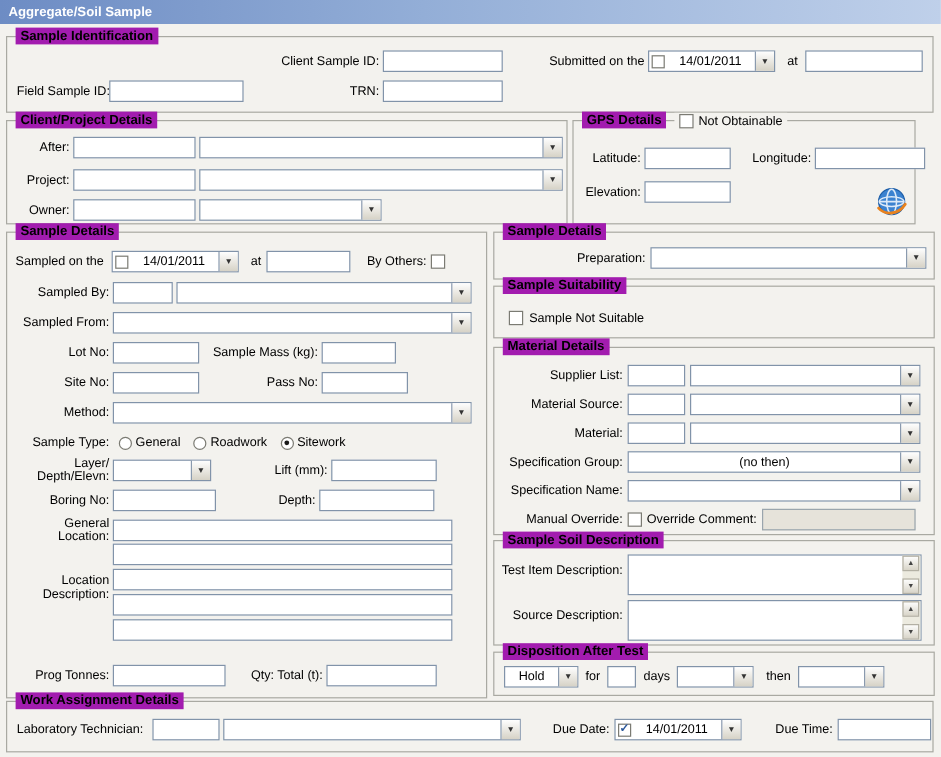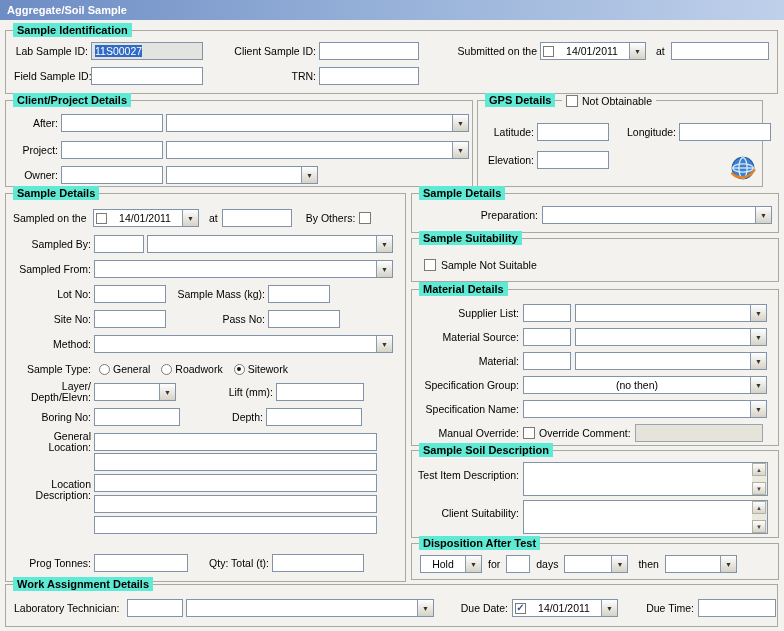"Sample Identification" .gt { background: #5eead4 -> #a21caf }
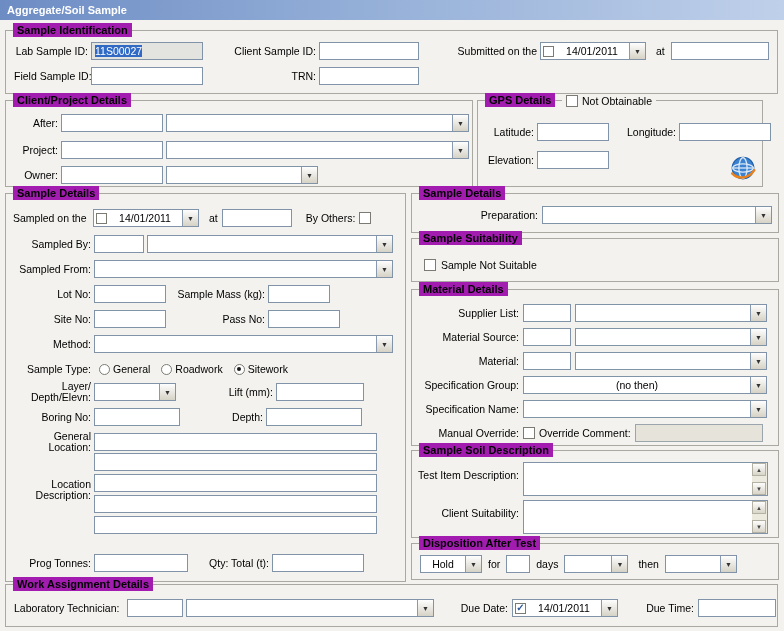"Lab Sample ID:" div.row { html: <div> <span>Lab Sample ID:</span> <div><span>11S00027</span></div> </div> -> none }
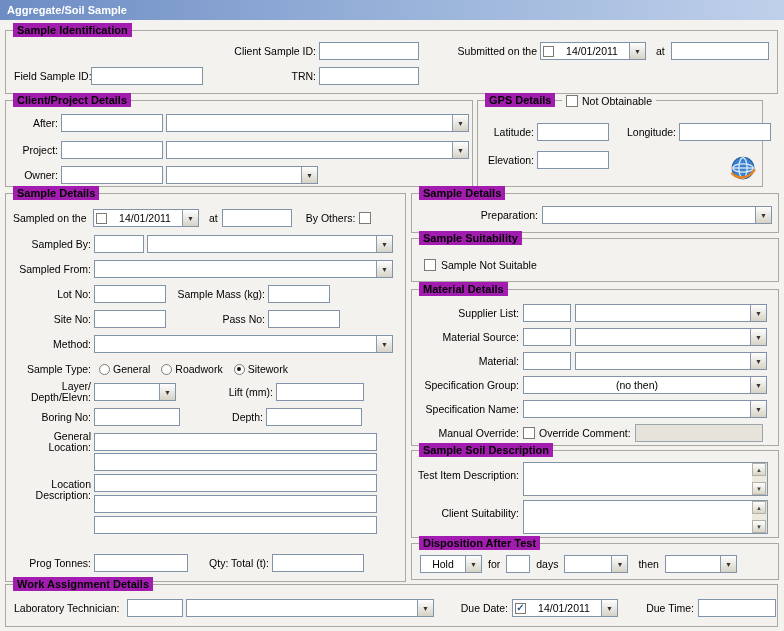"Client Suitability:" span.lbl { text: Client Suitability -> Source Description }
